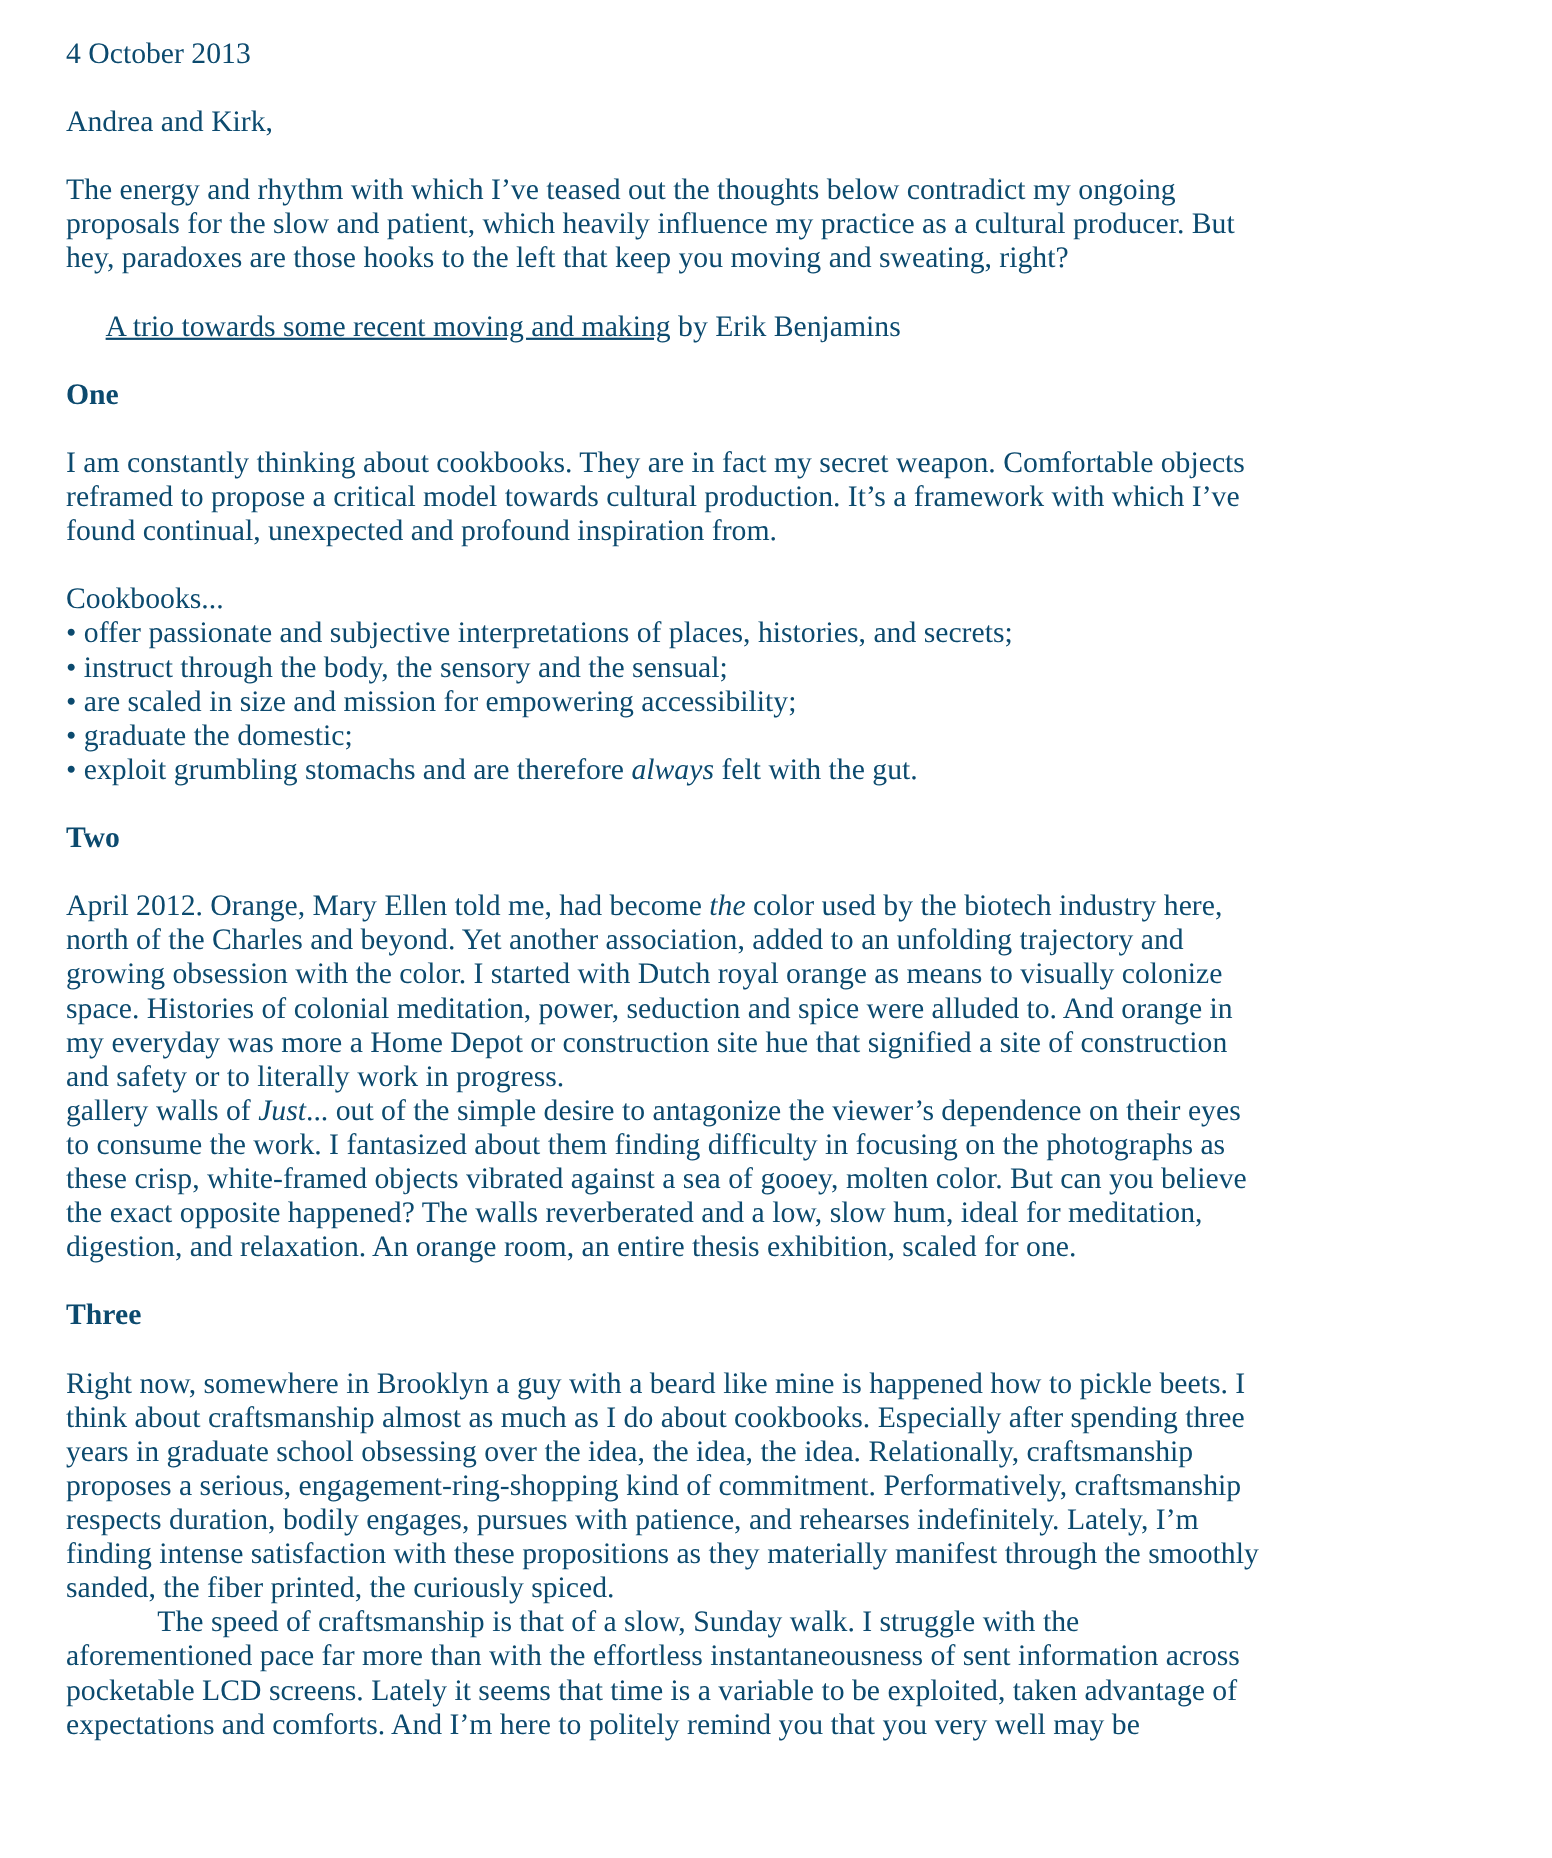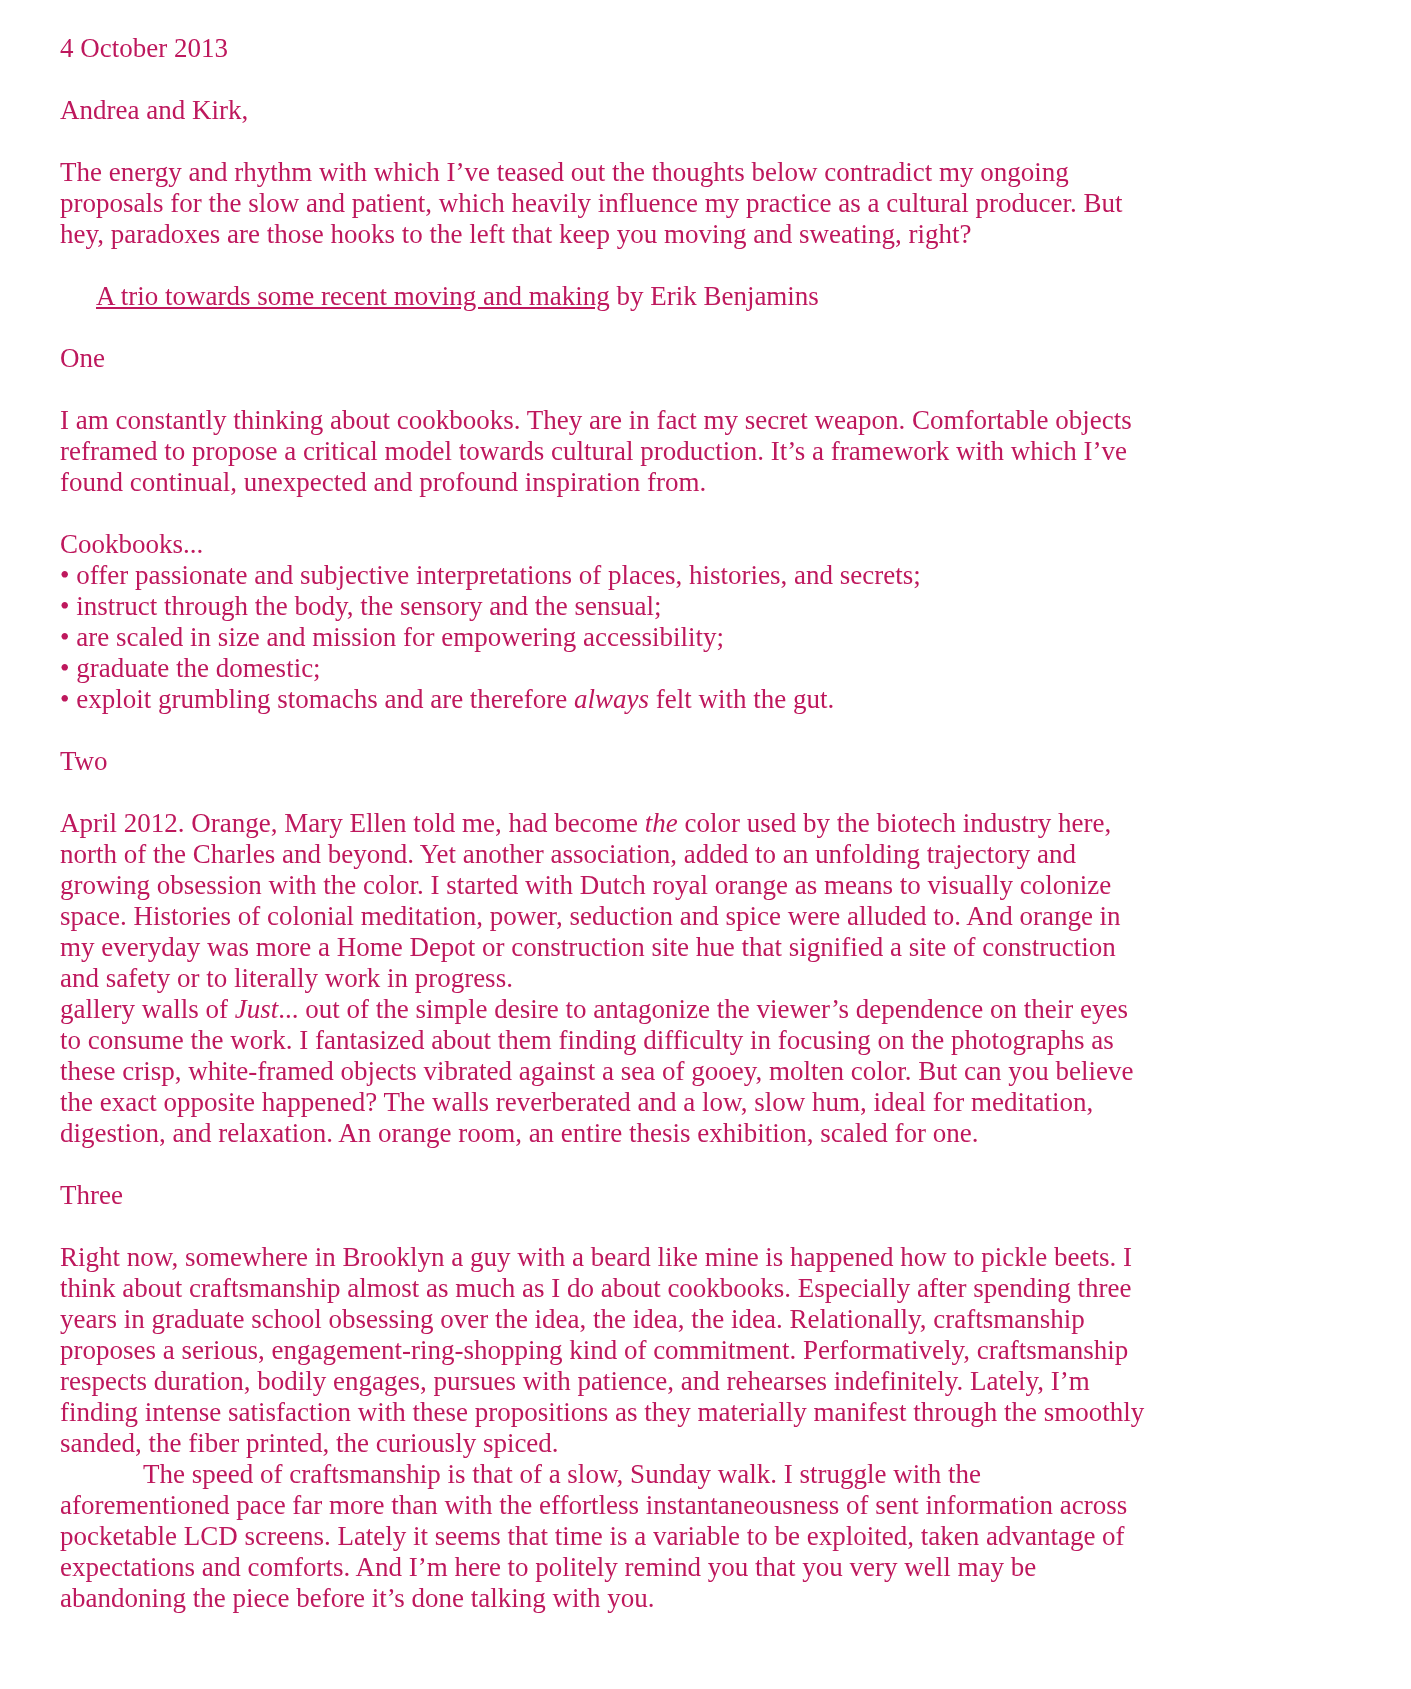"4 October 2013" div { color: #be185d -> #0c4a6e }
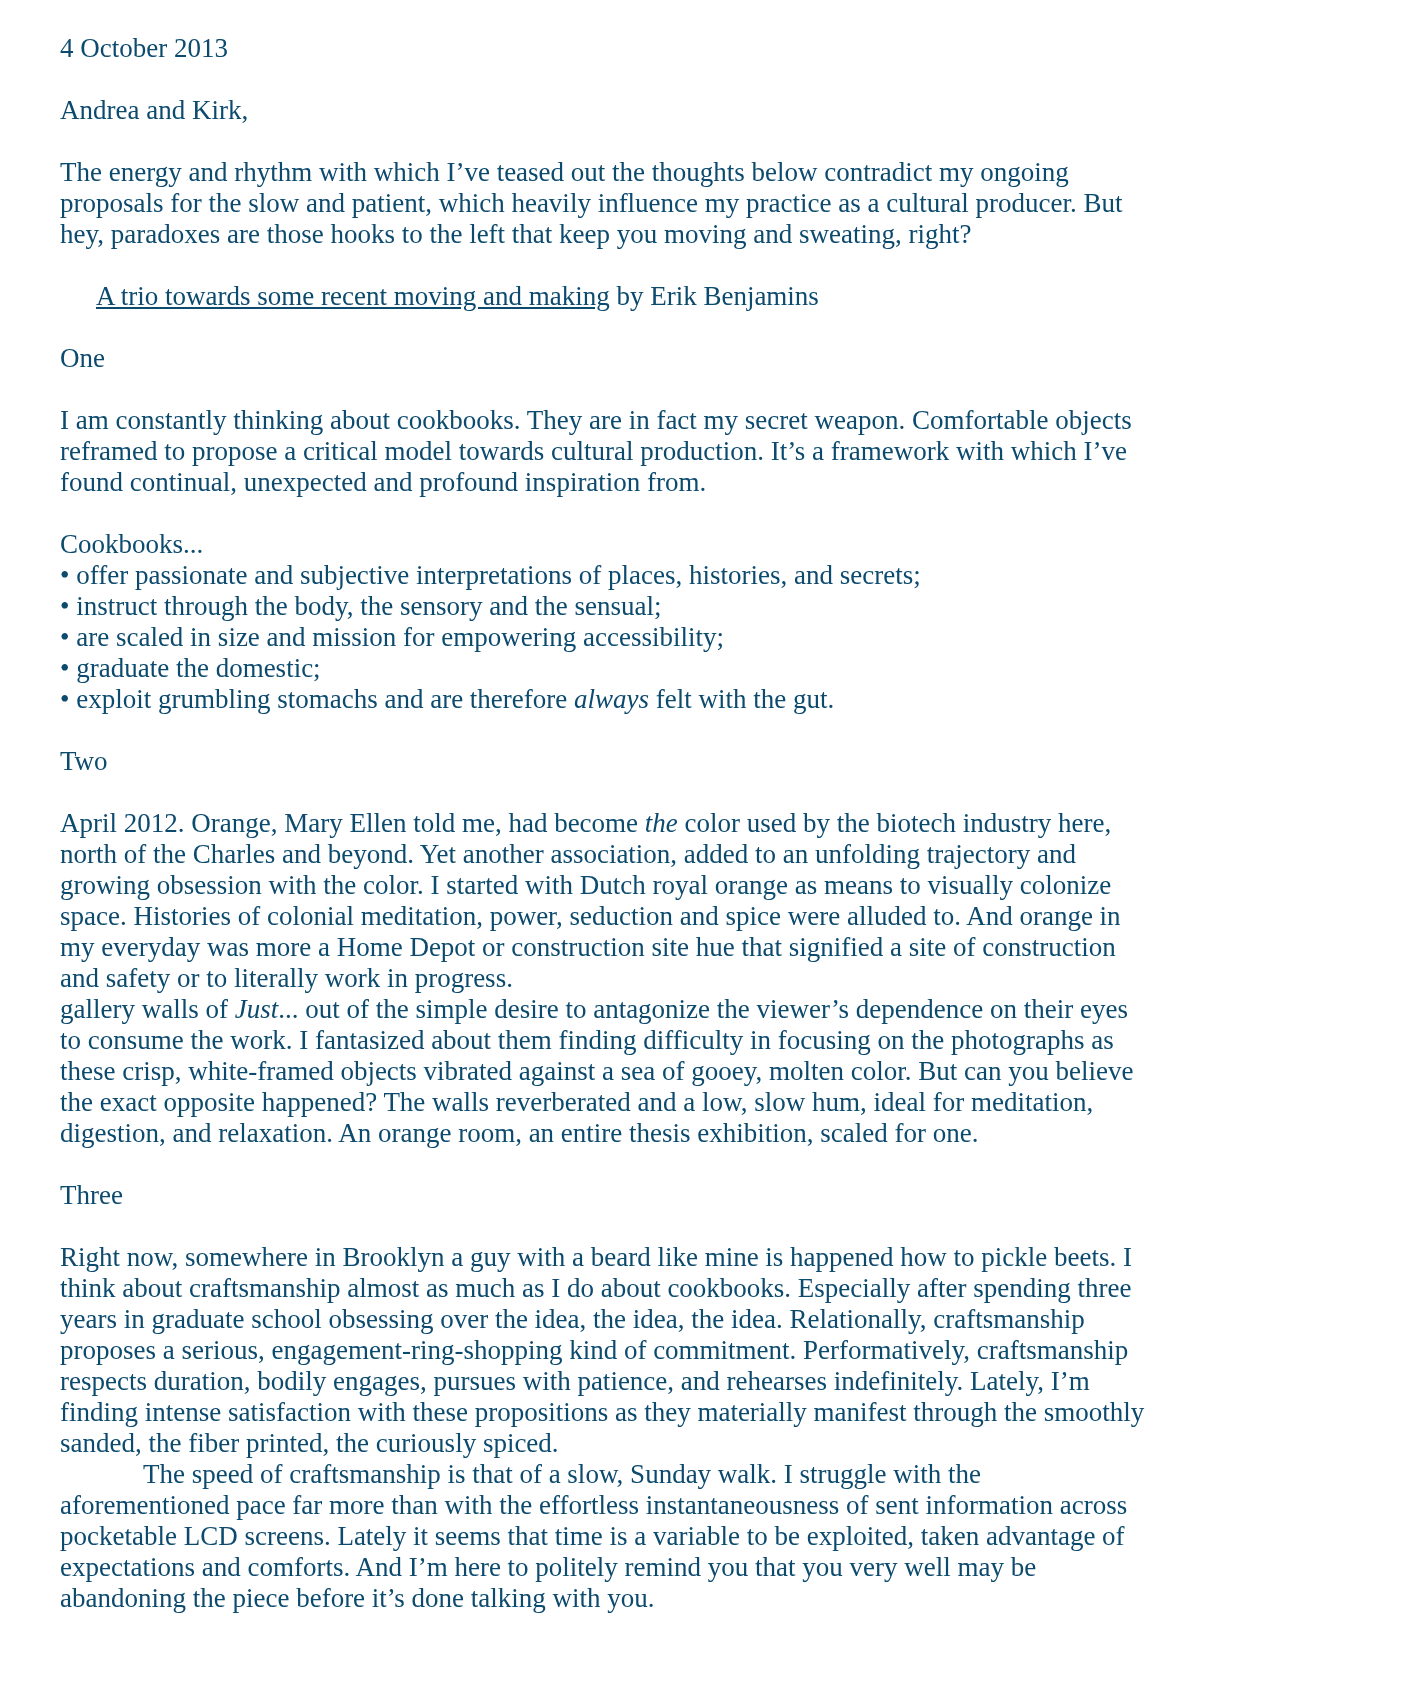"One" .seg-b { font-weight: normal -> bold }
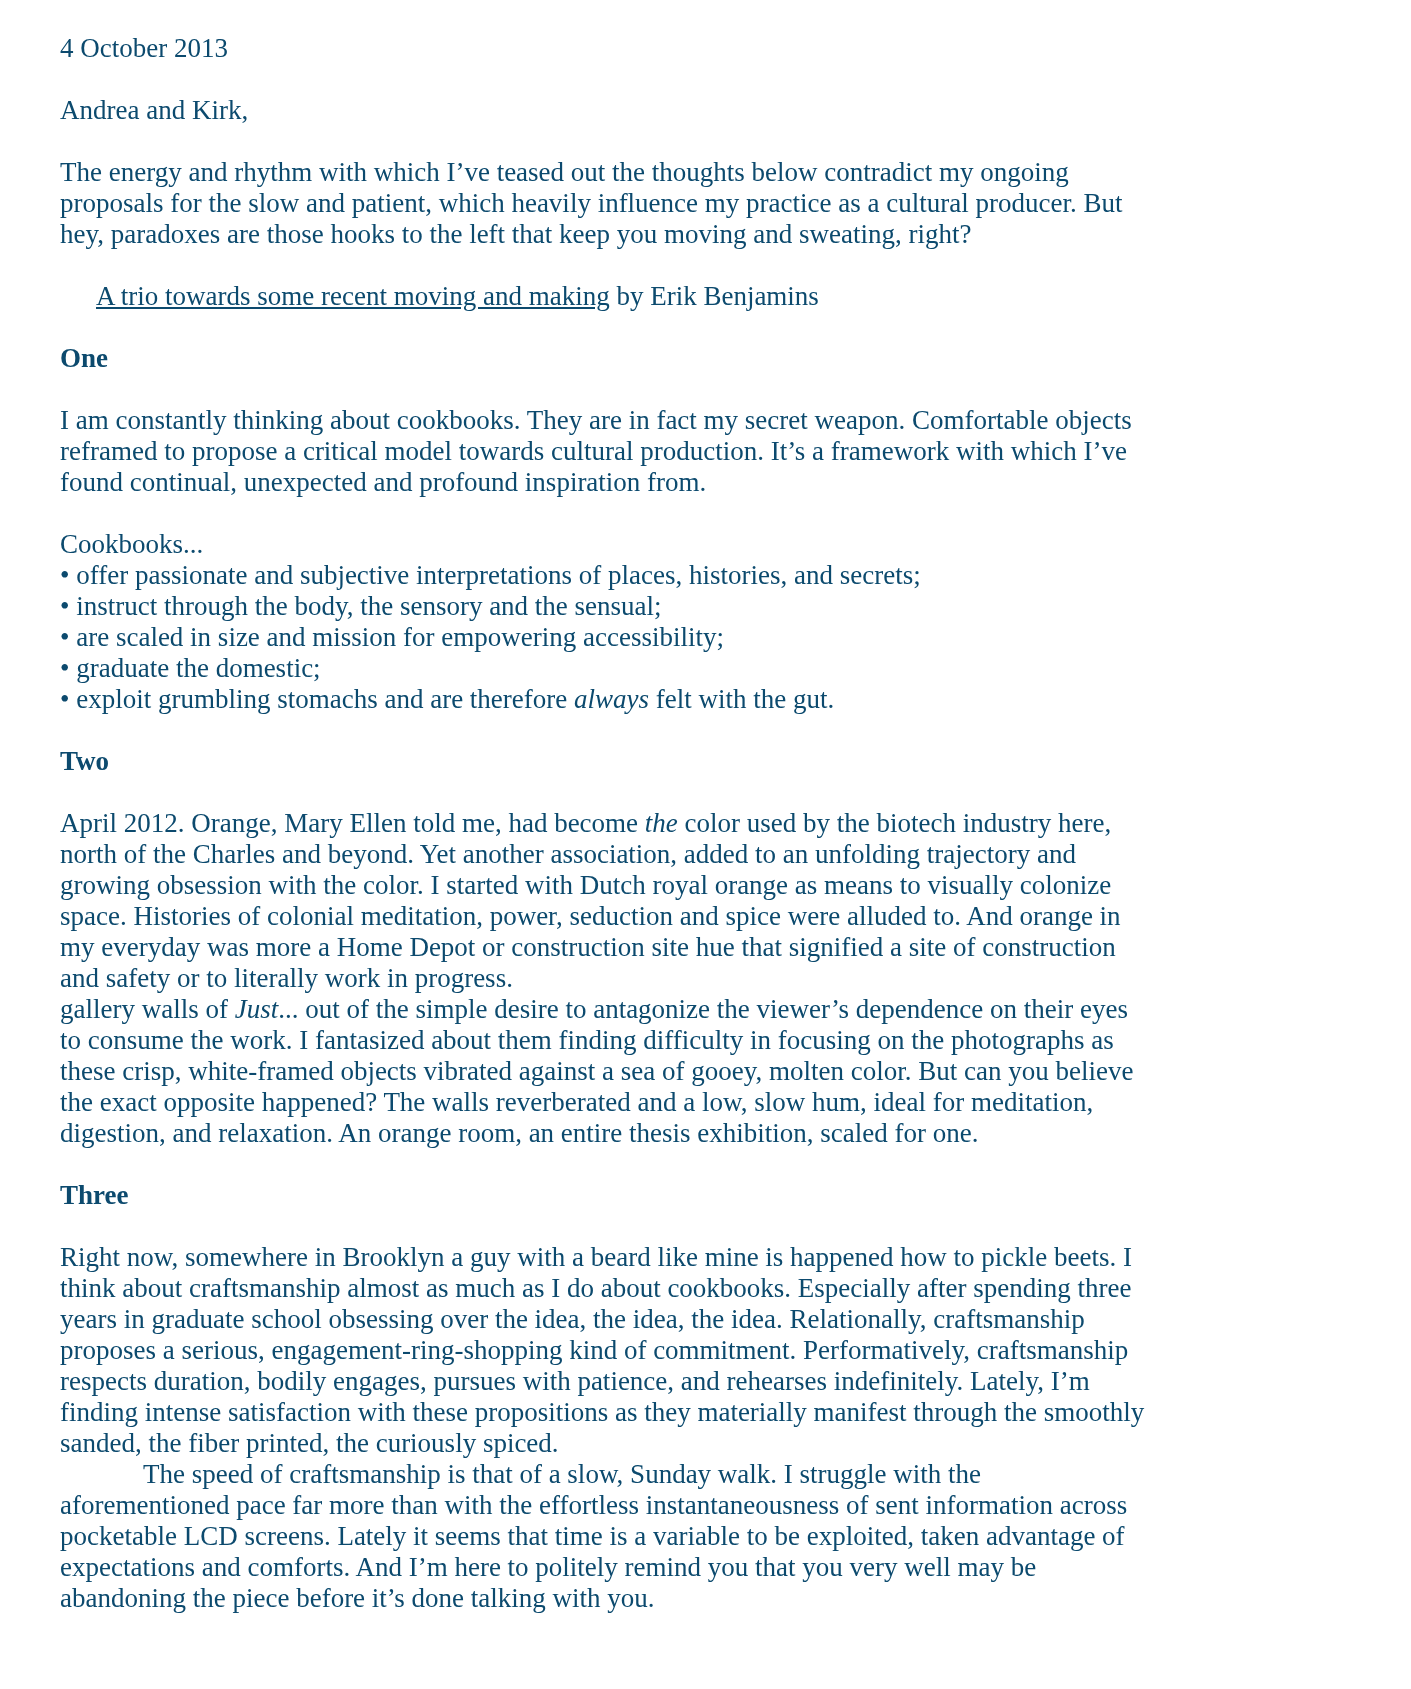"abandoning the piece before it’s" div.line { html: <div><span>abandoning the piece before it’s done talking with you.</span></div> -> none }
